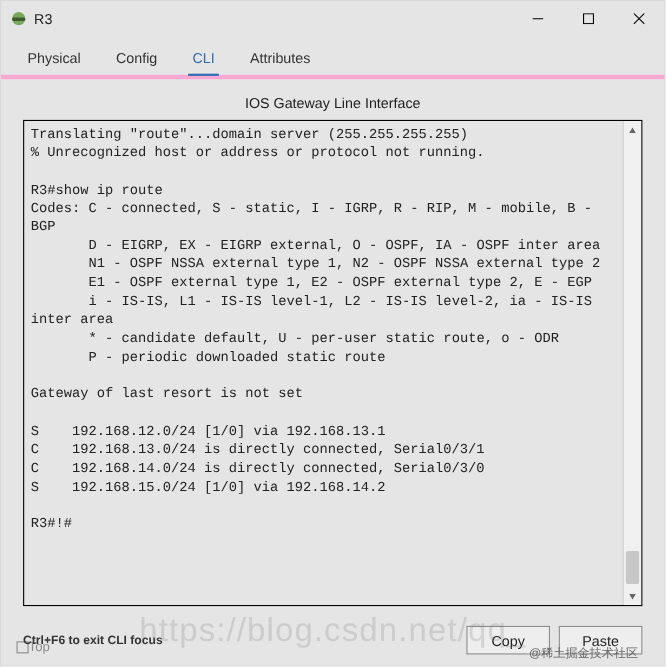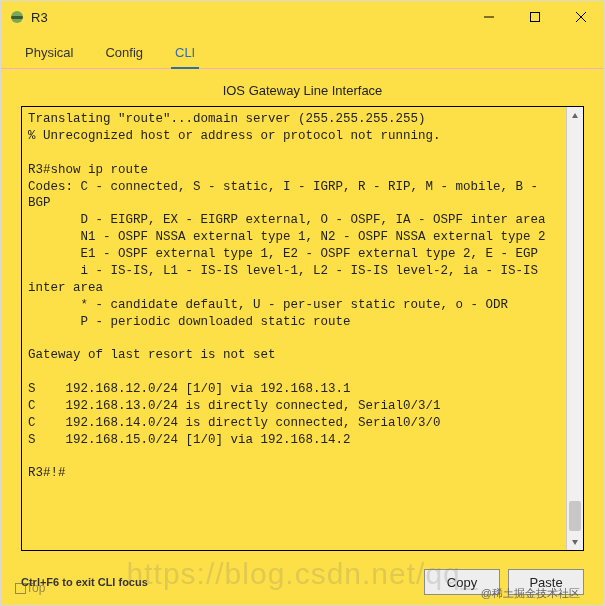"R3" .window { background: #fde047 -> #e5e5e5 }
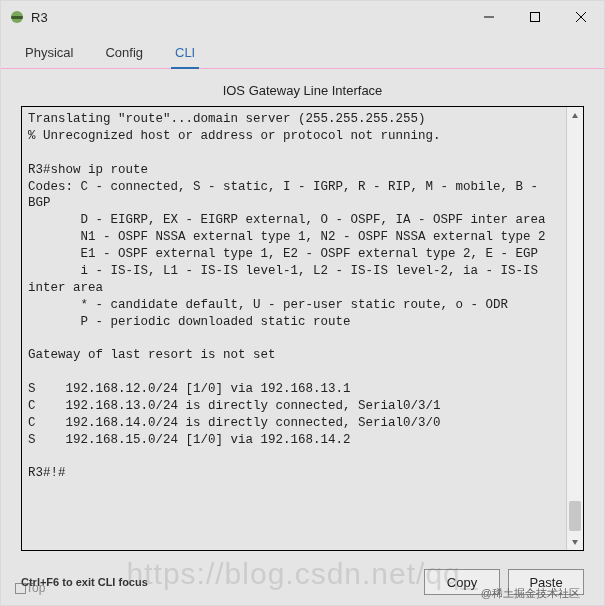"Physical" .tabs { border-bottom: 1px solid #f9a8d4 -> 4px solid #f9a8d4 }
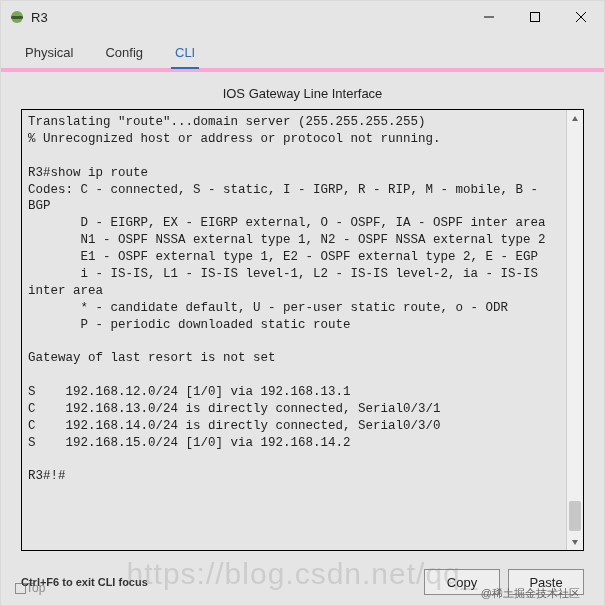"Attributes" div.tab { html: none -> <div>Attributes</div> }
